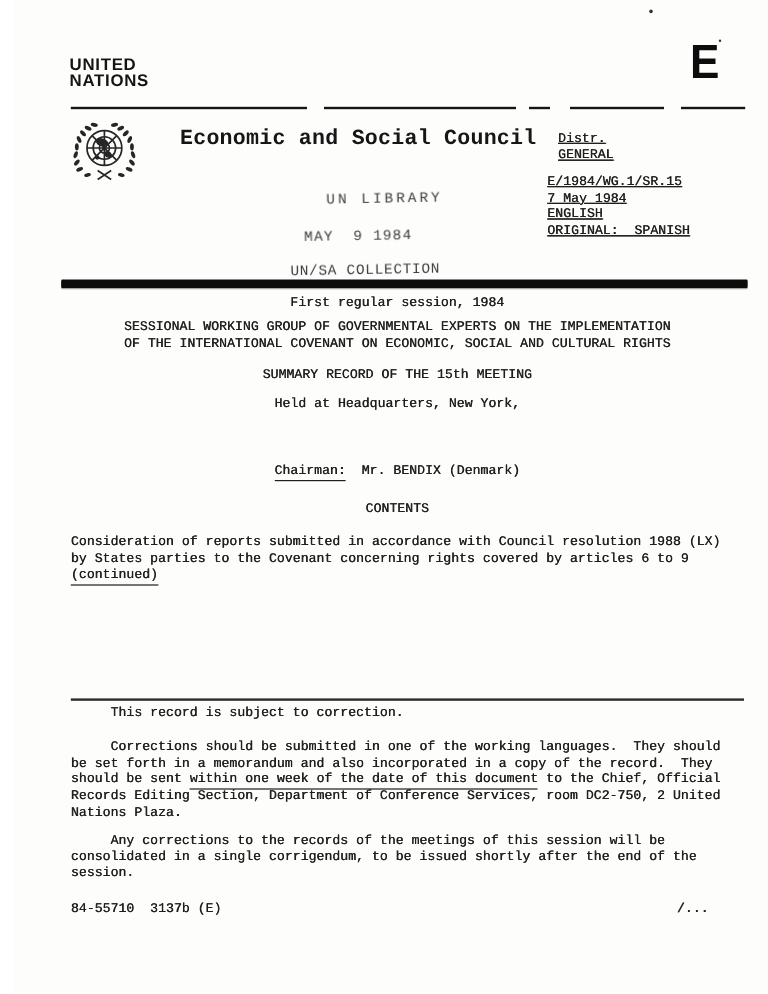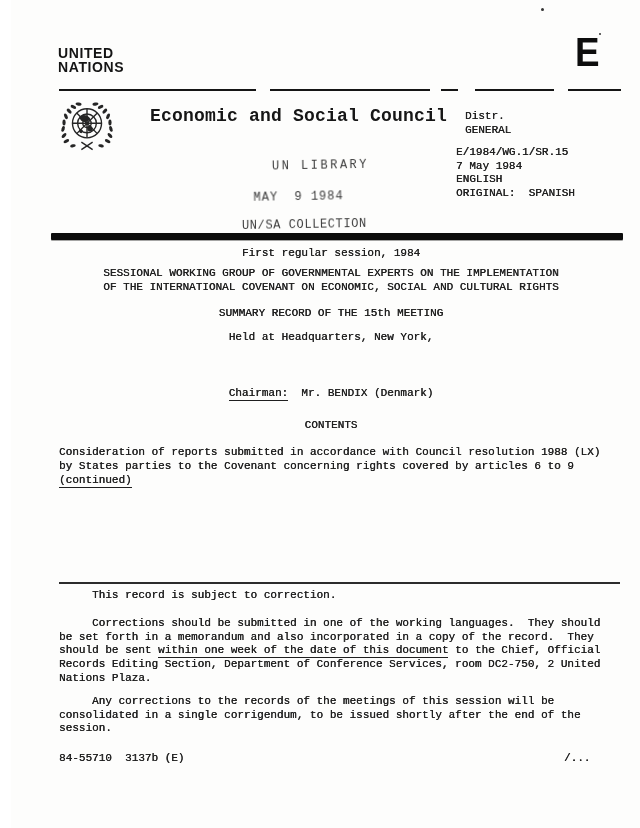"Distr." .distr-block { text-decoration: none -> underline }
